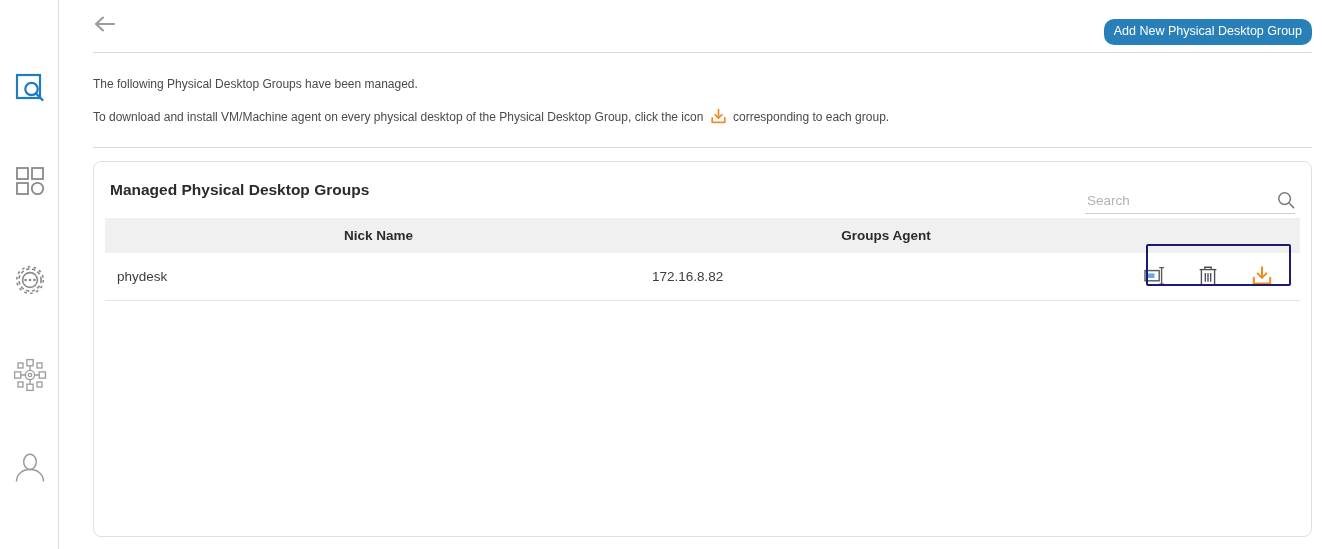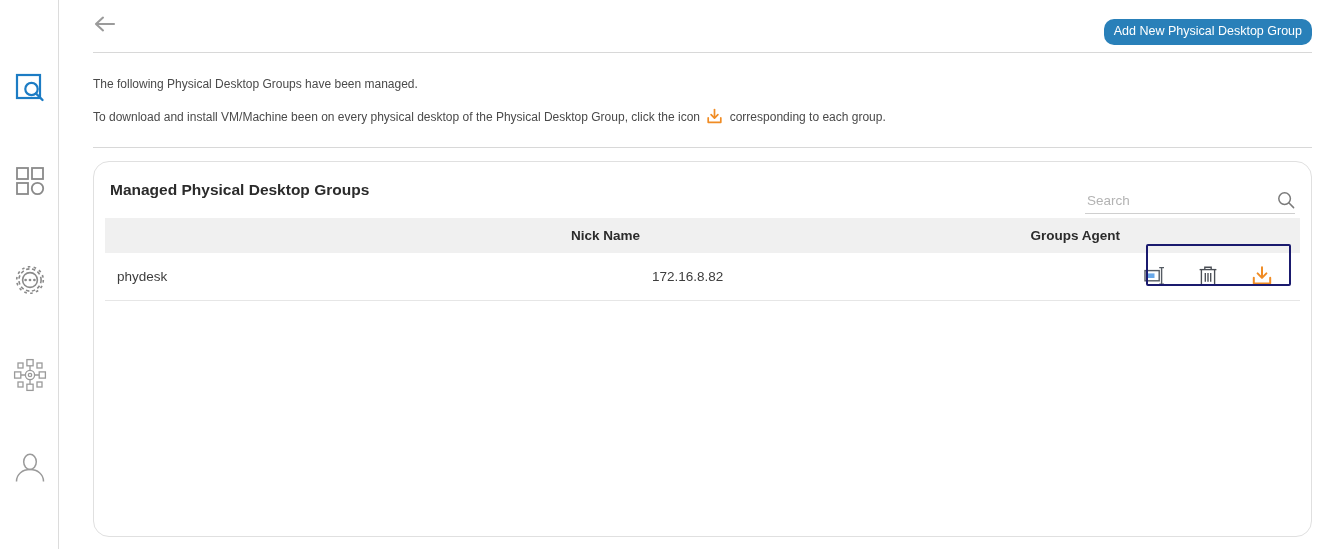"To download and install VM/Machine" span { text: been -> agent }
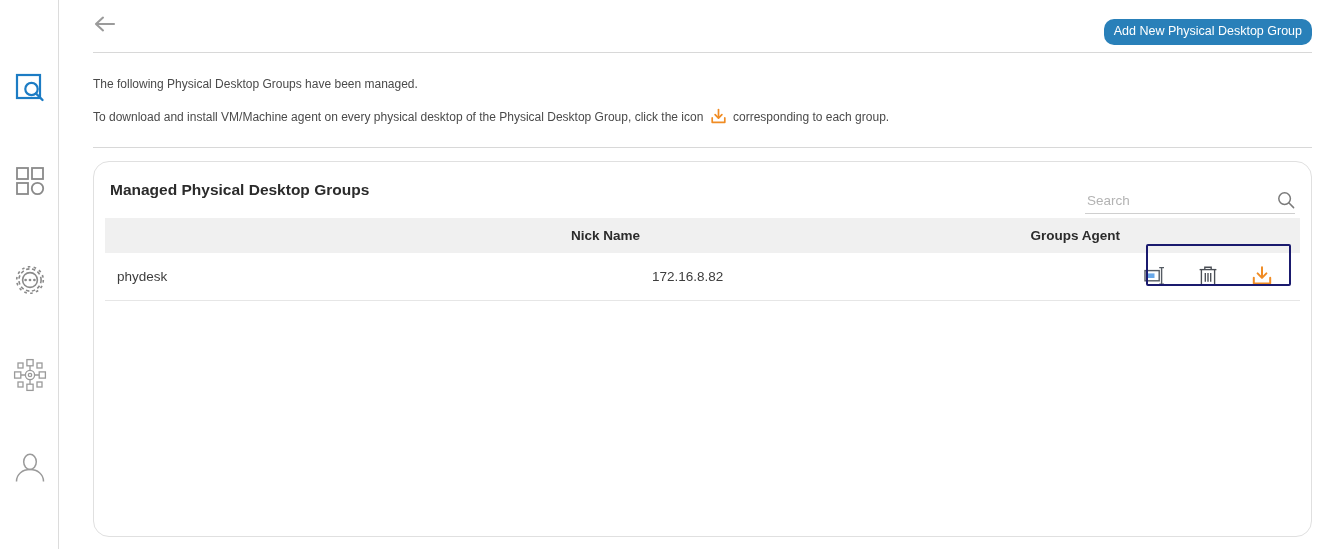"Managed Physical Desktop Groups" .card { border-radius: 16px -> 8px }
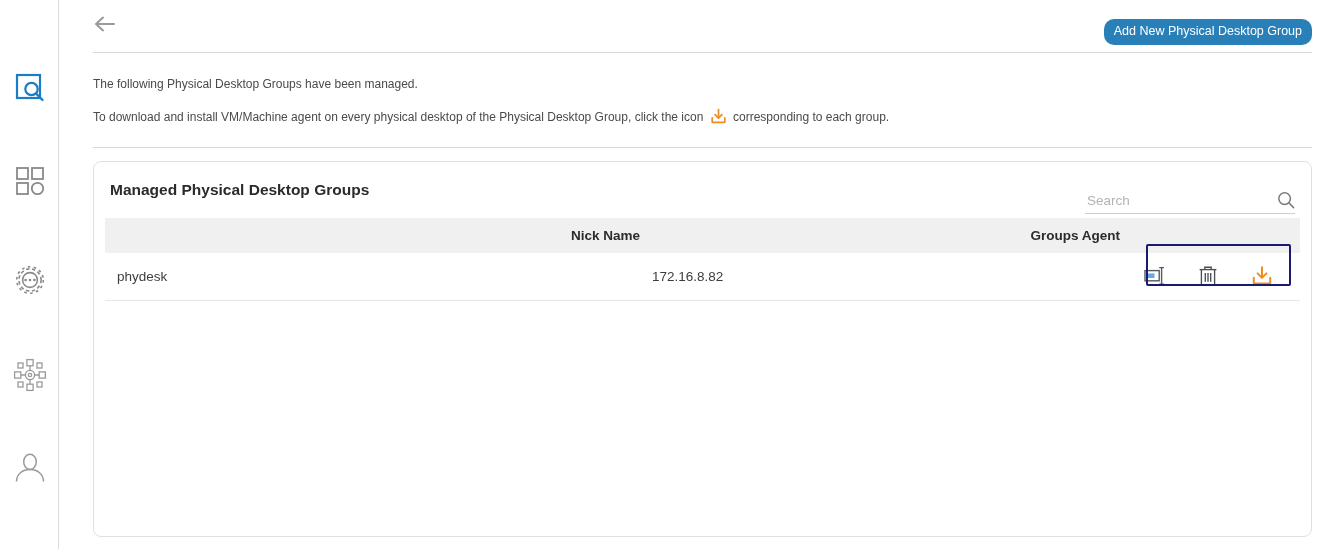"Nick Name" table.grid thead th { text-align: right -> center }
